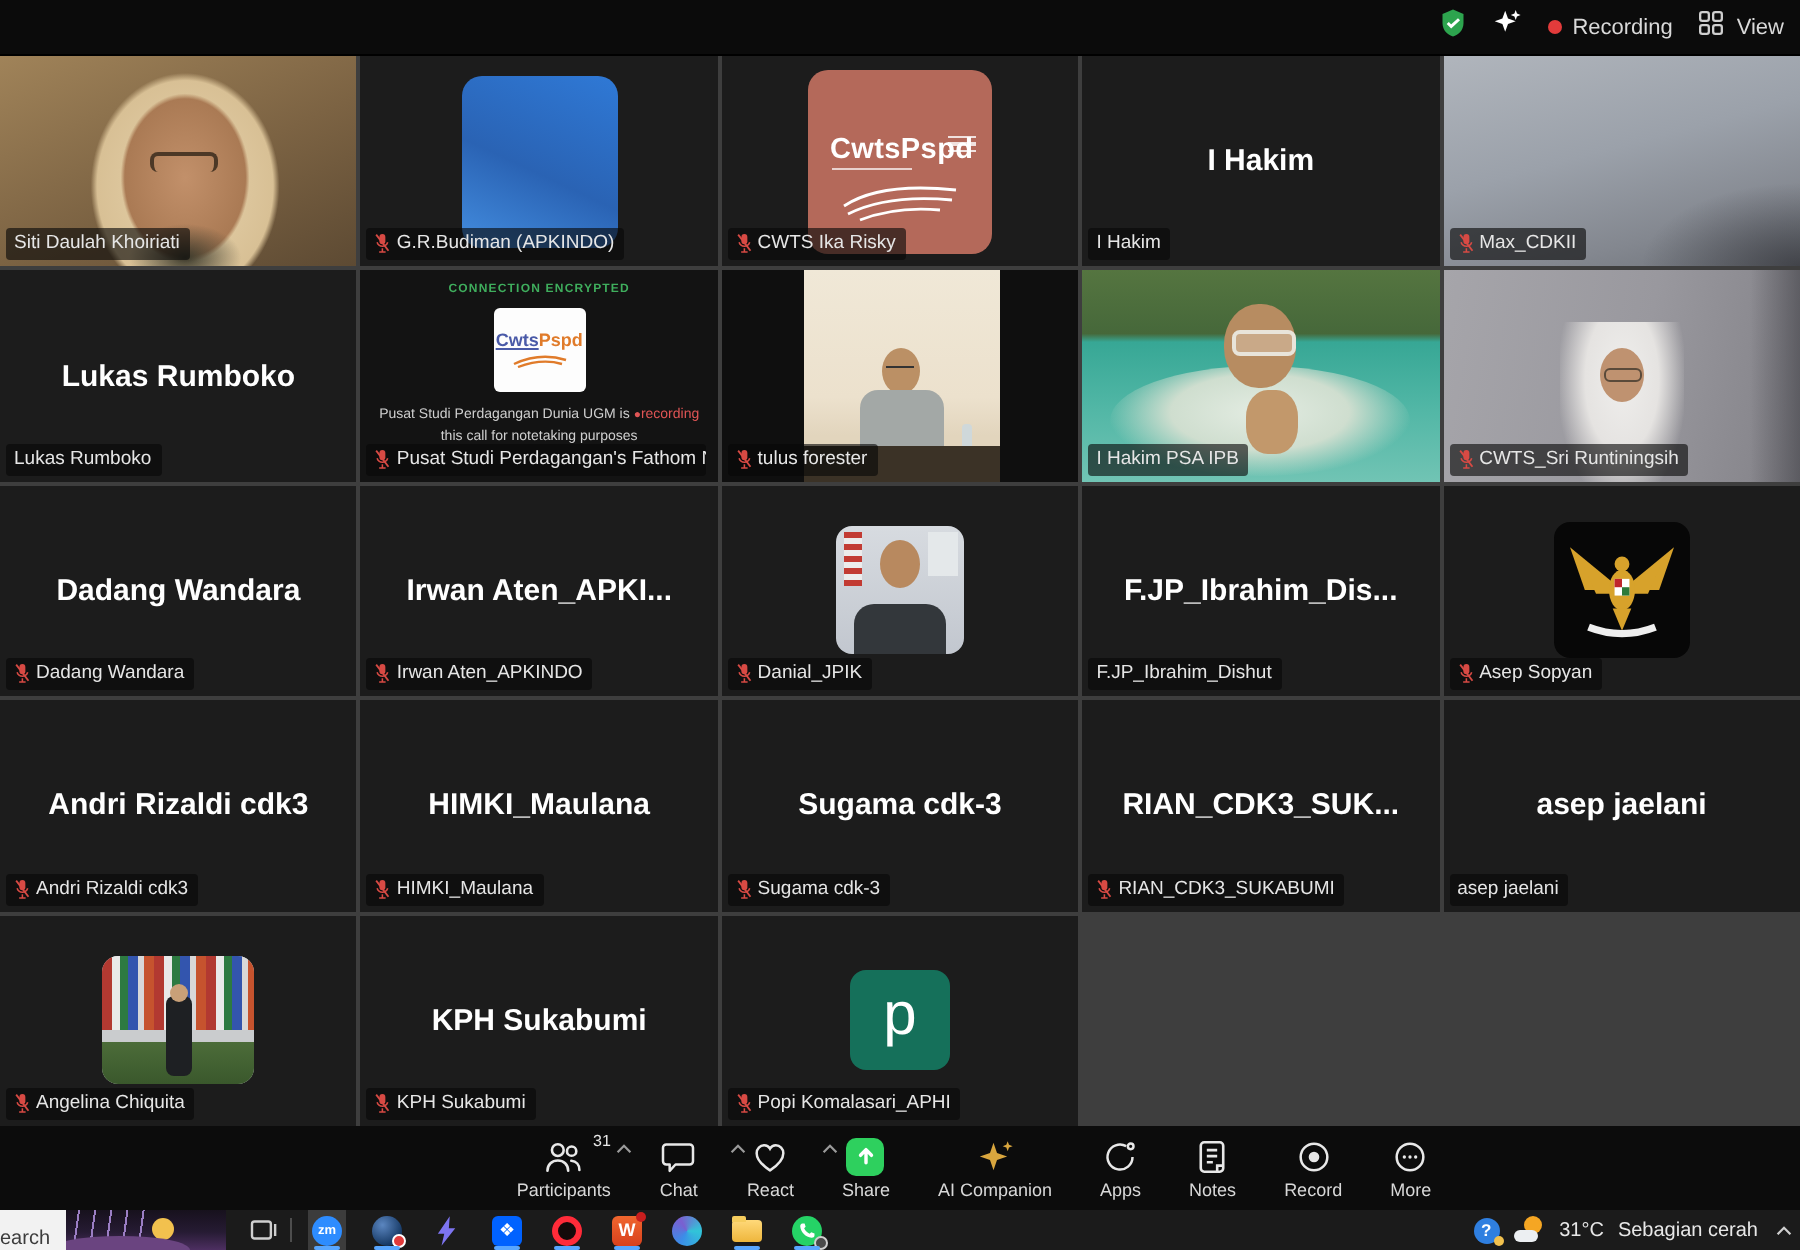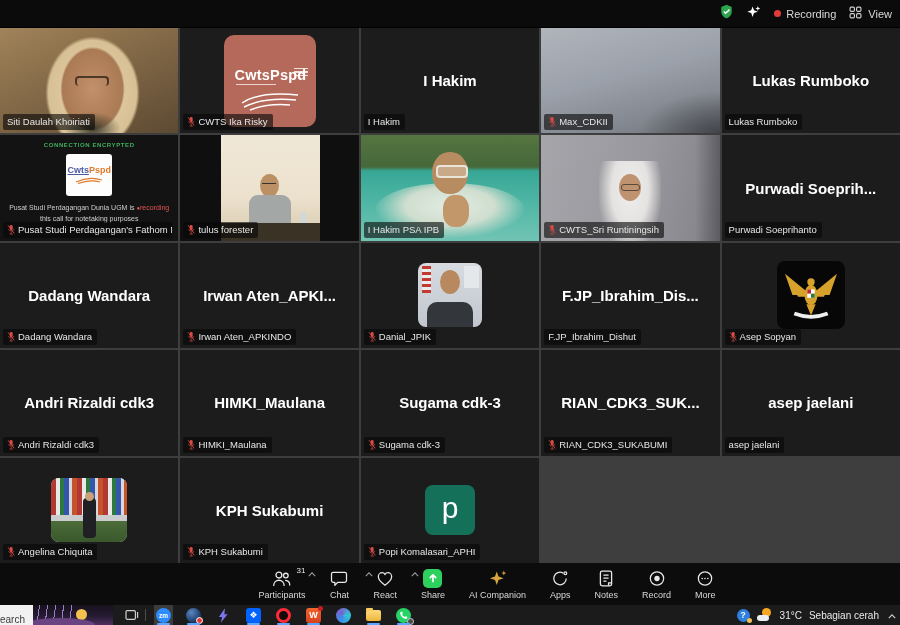"G.R.Budiman (APKINDO)" div.tile { html: none -> <div> <div> <div></div> </div> <div> <svg> <rect></rect> <path></path> <path></path> <path></path> </svg> <span>G.R.Budiman (APKINDO)</span> </div> </div> }
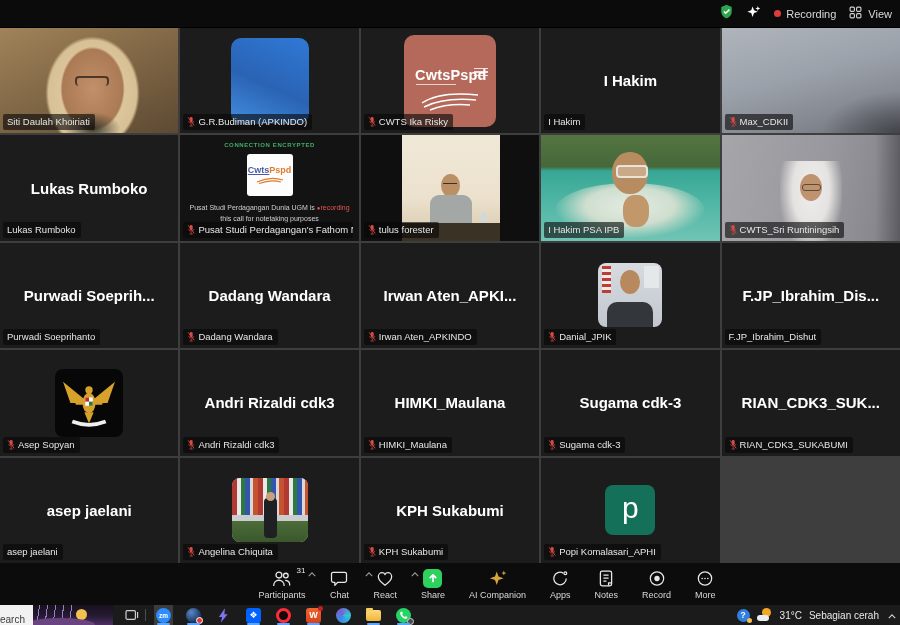"Purwadi Soeprih..." div.tile { html: <div> <div>Purwadi Soeprih...</div> <div> <span>Purwadi Soeprihanto</span> </div> </div> -> none }
